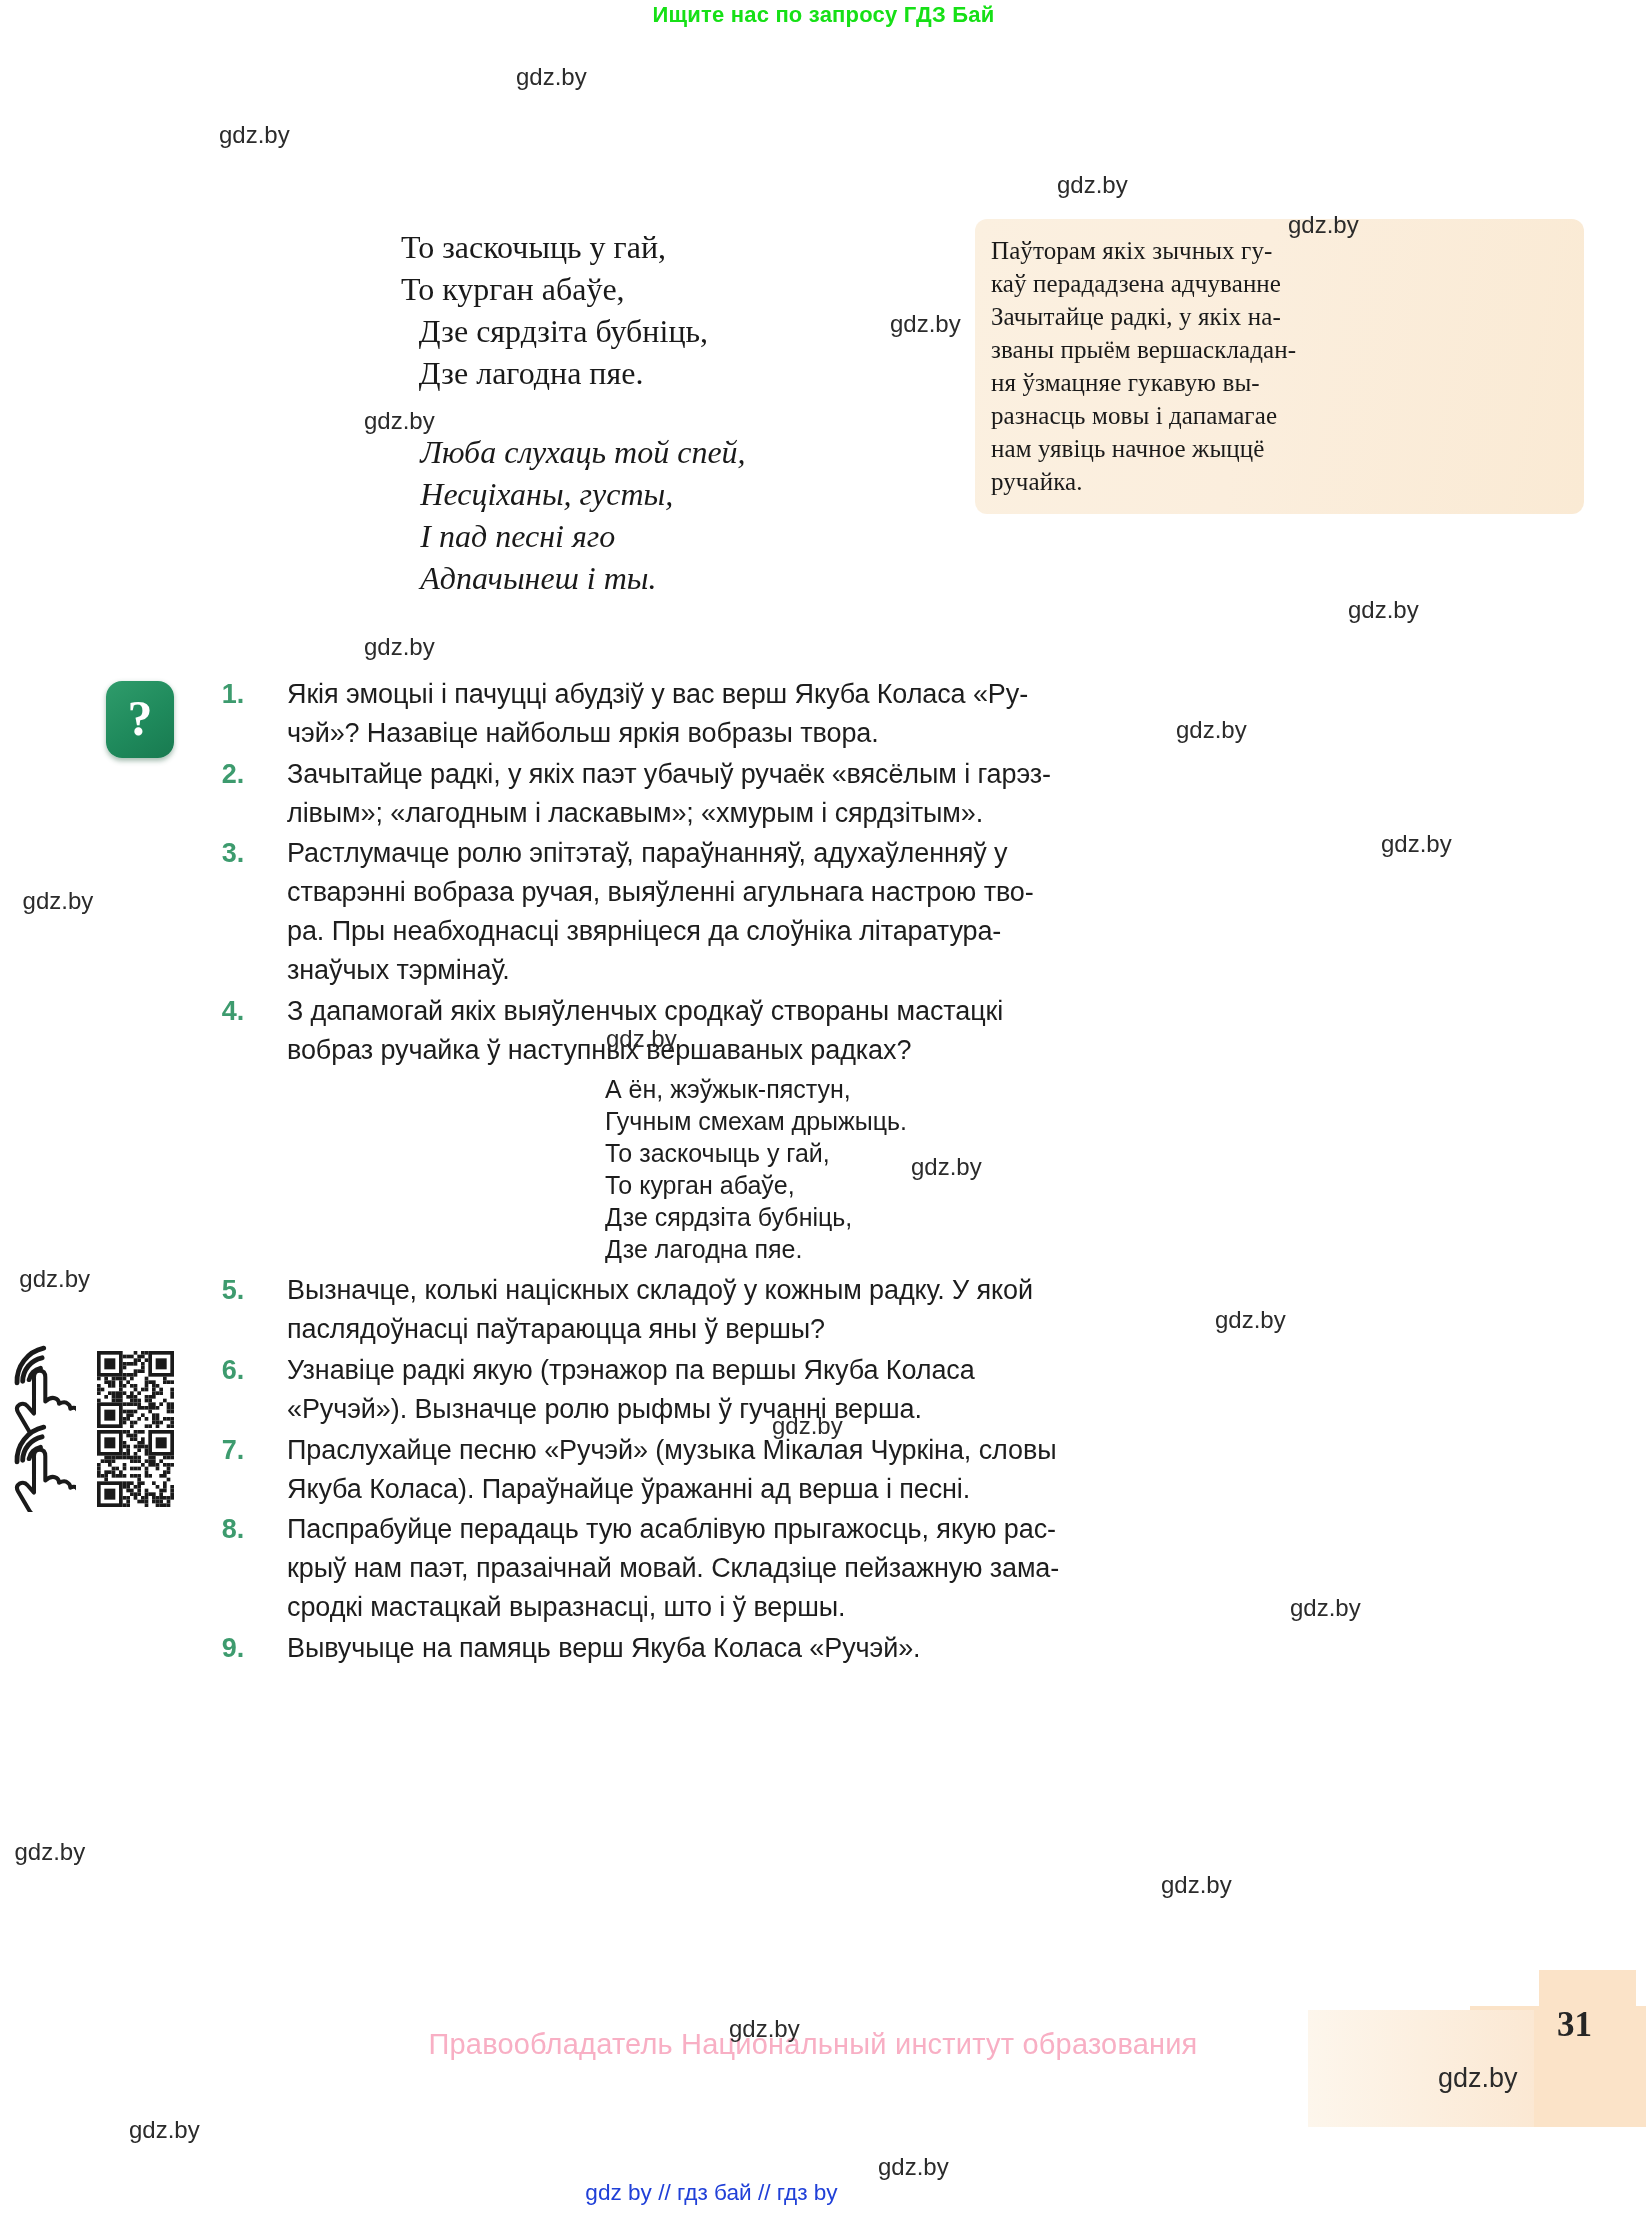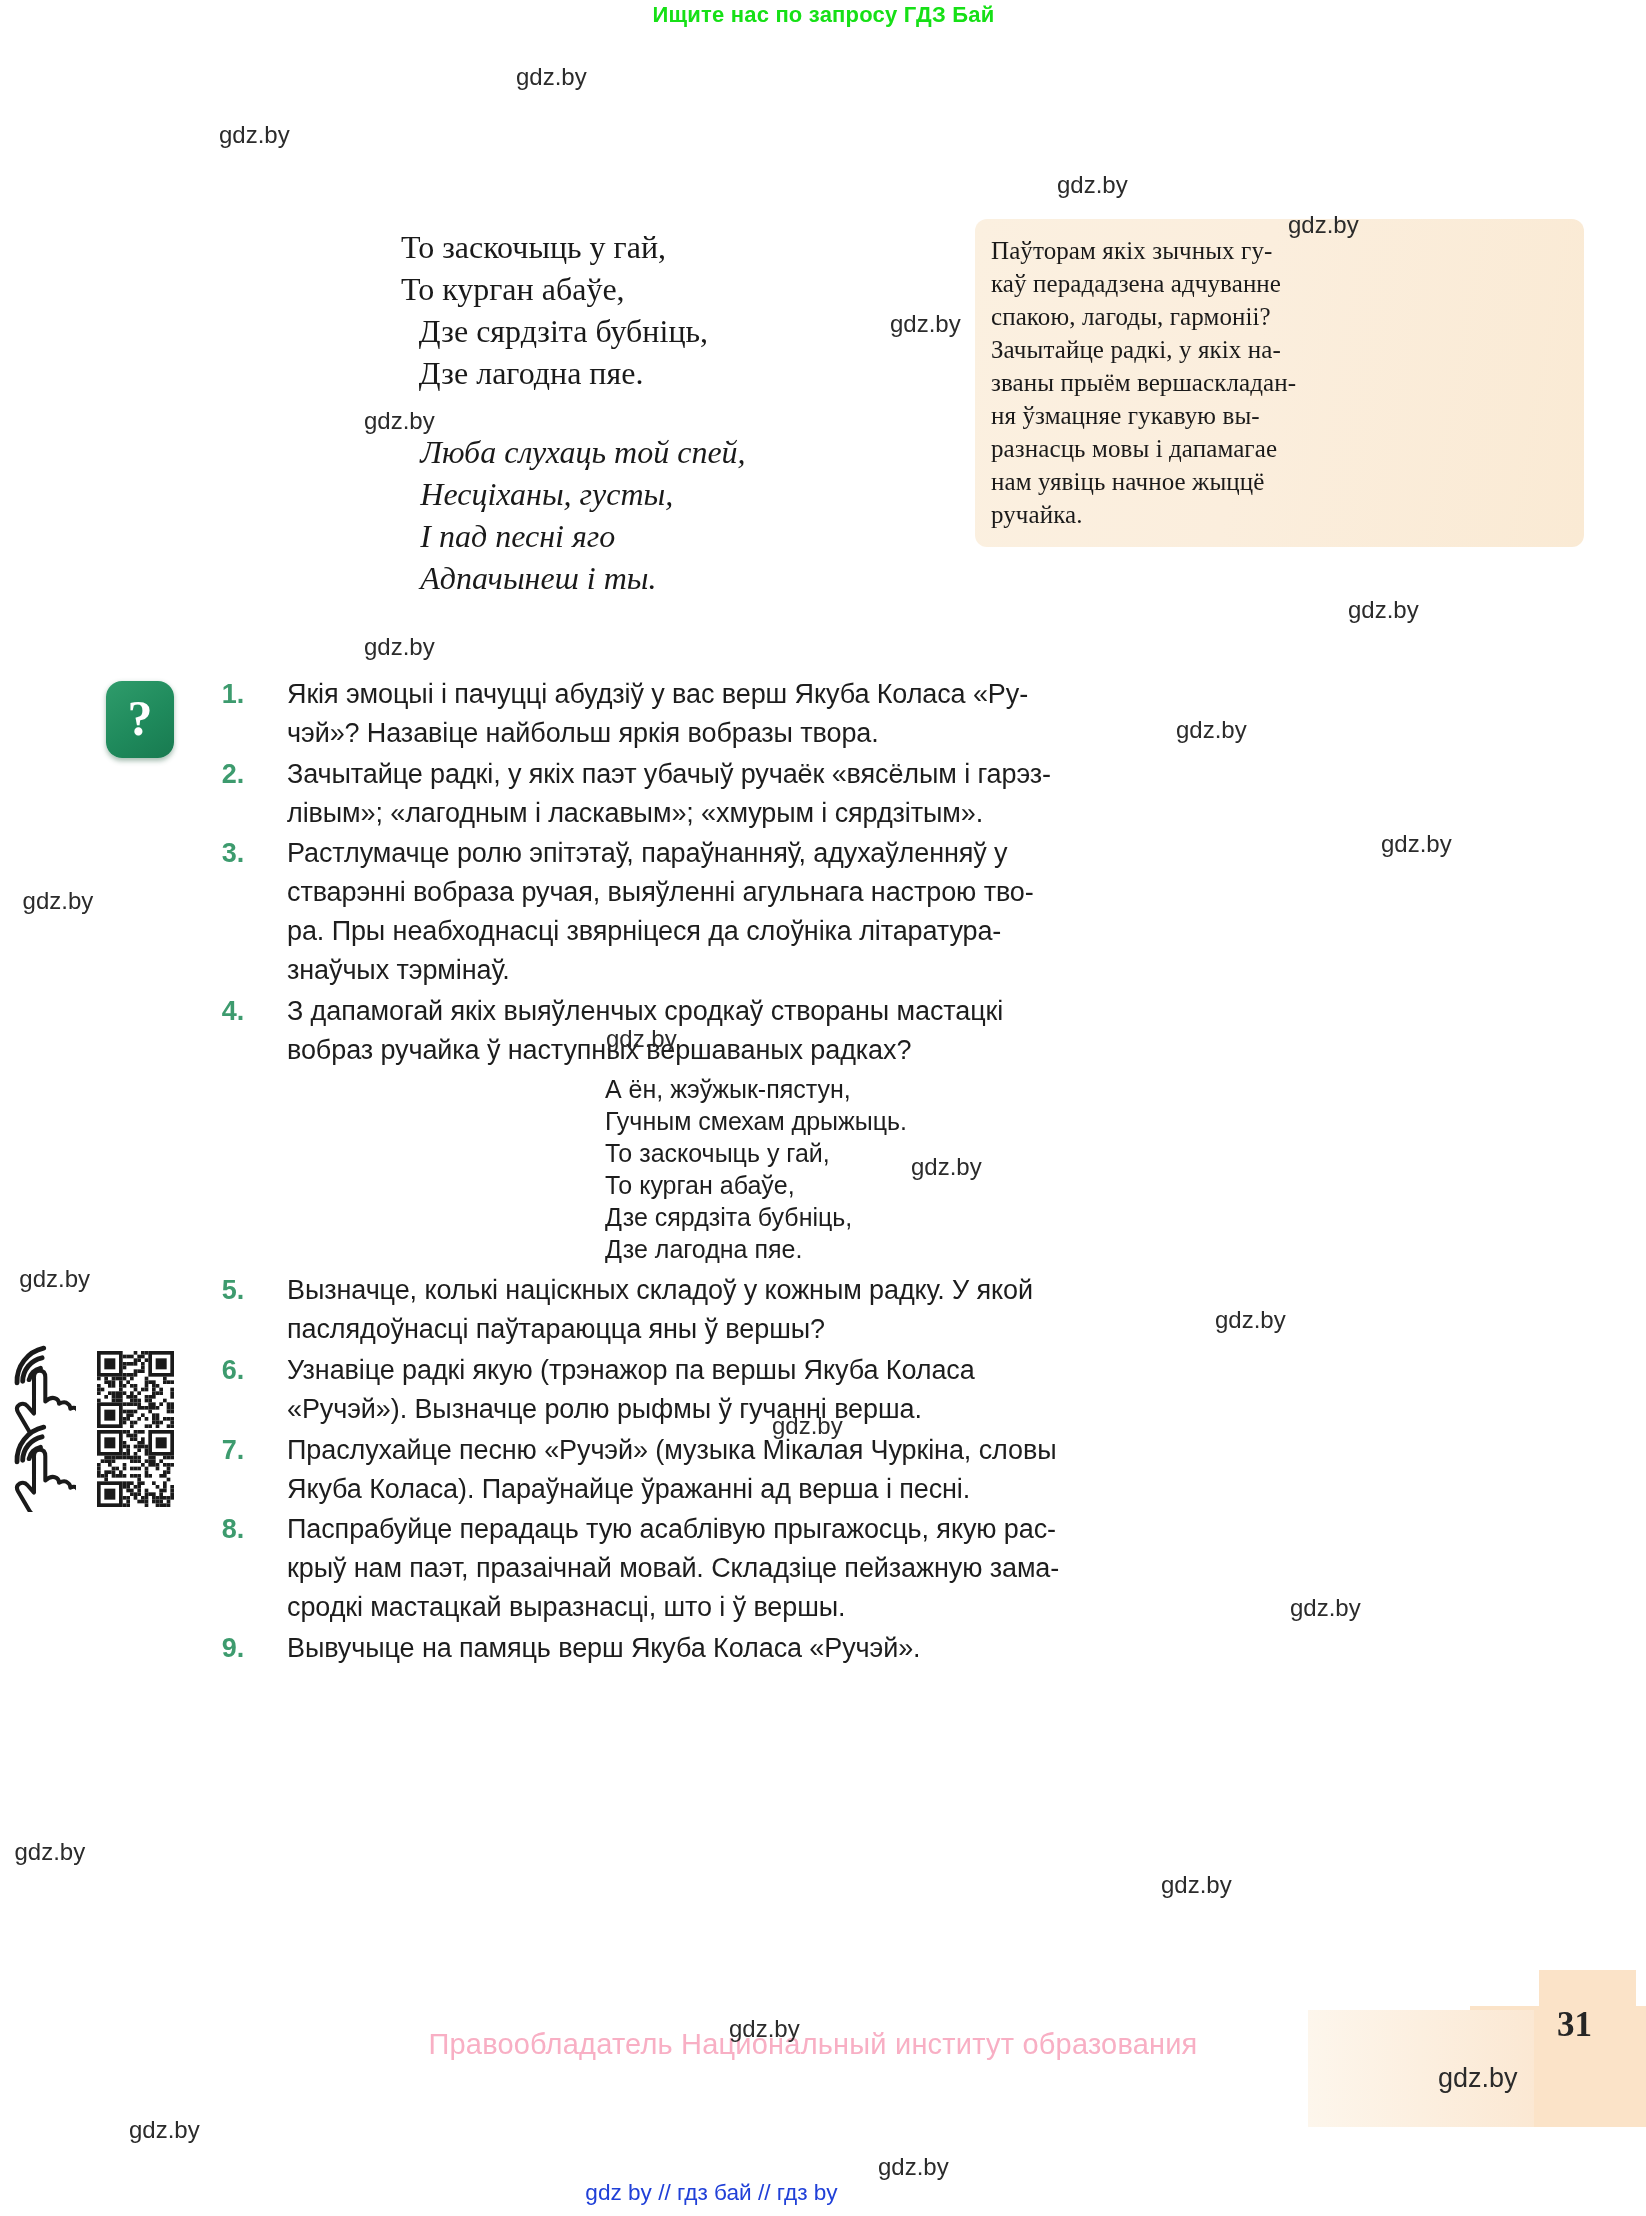"спакою, лагоды, гармоніі?" div.ib-line { html: <div>спакою, лагоды, гармоніі?</div> -> none }
